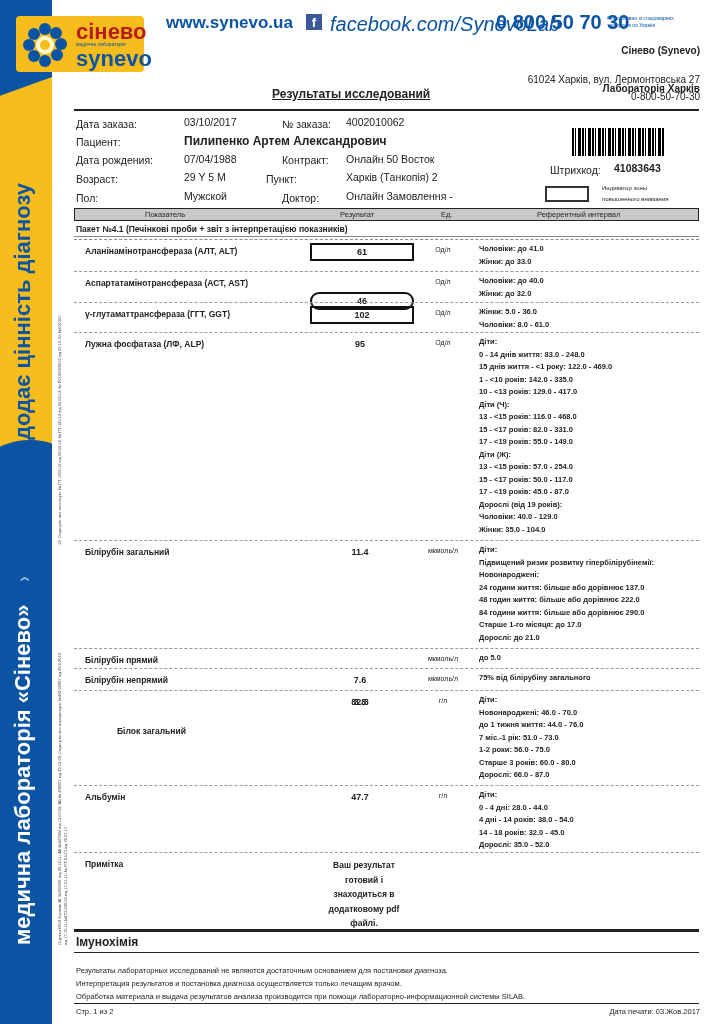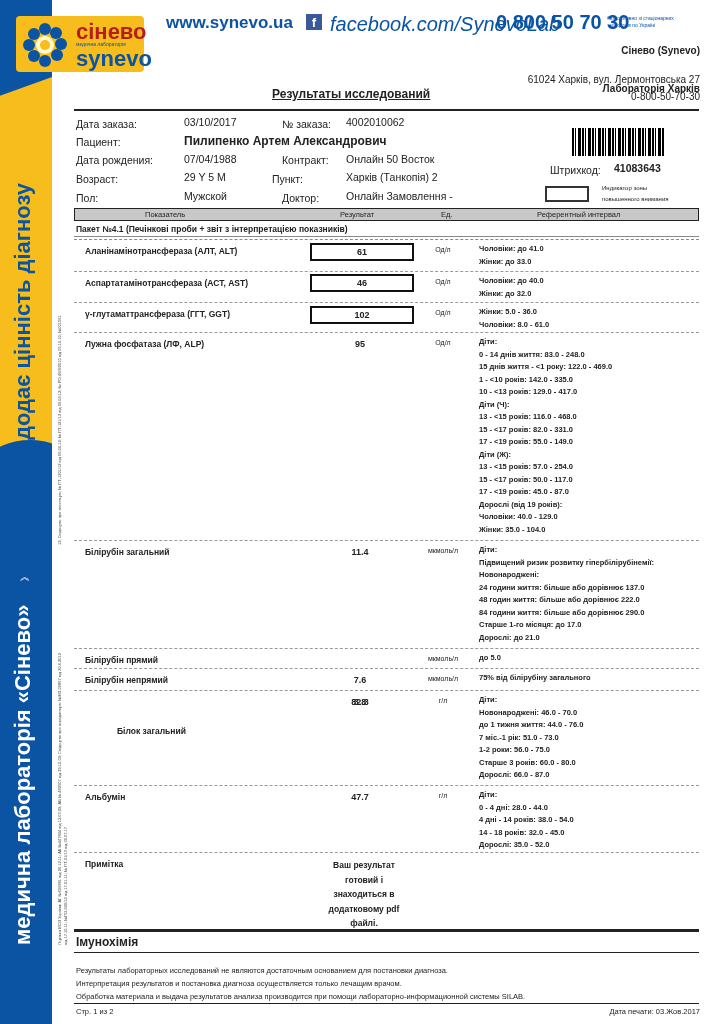"Пункт:" div.info { left: 272px -> 266px }
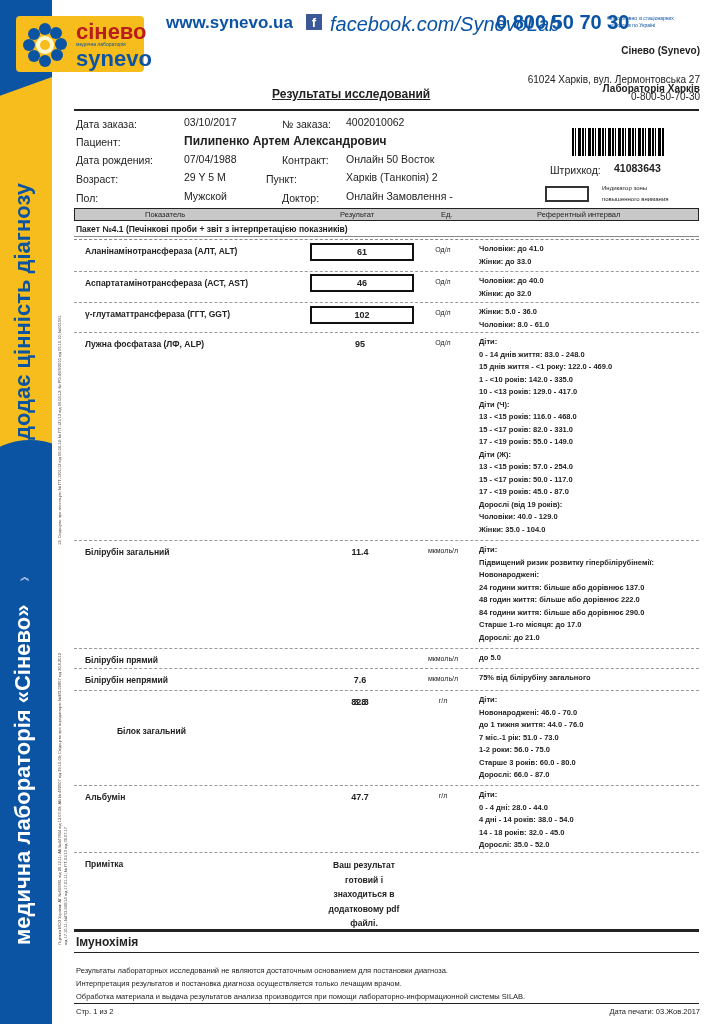"46" div.row-val { border-radius: none -> 9px; top: 274px -> 292px }
